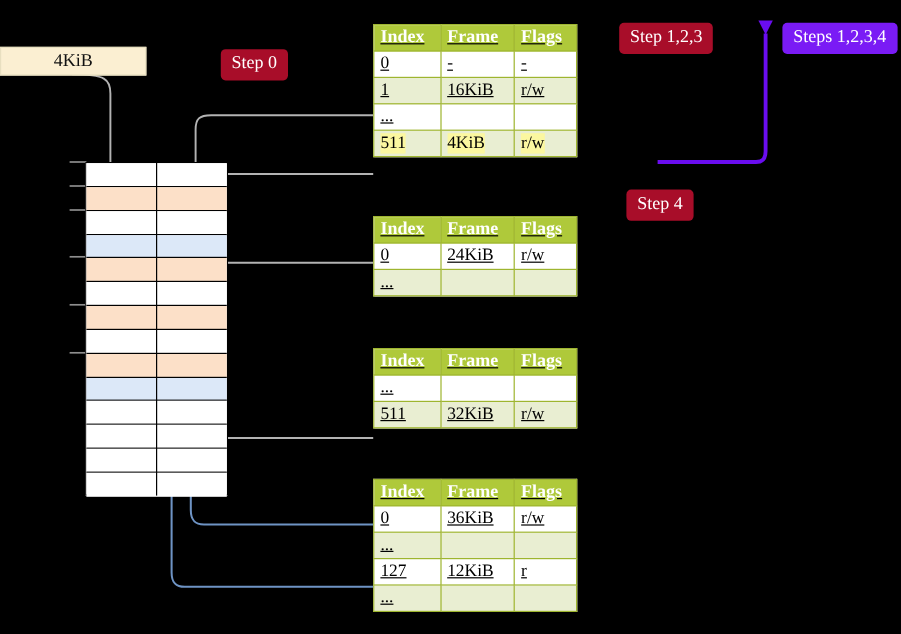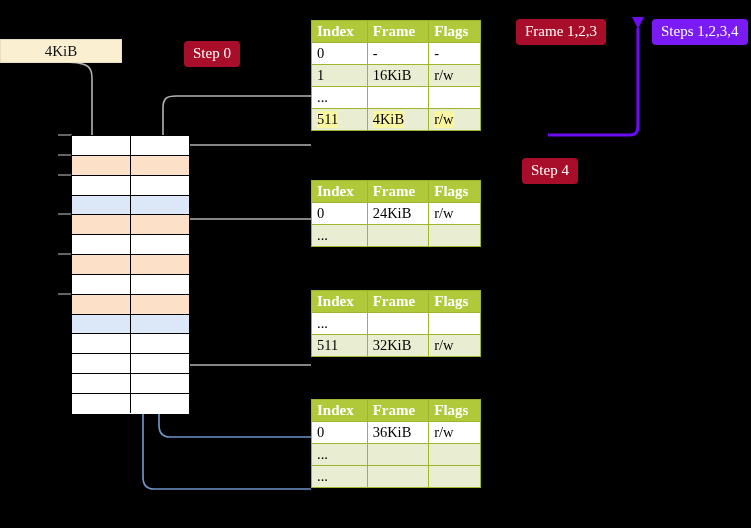"Index" .ptable { text-decoration: none -> underline }
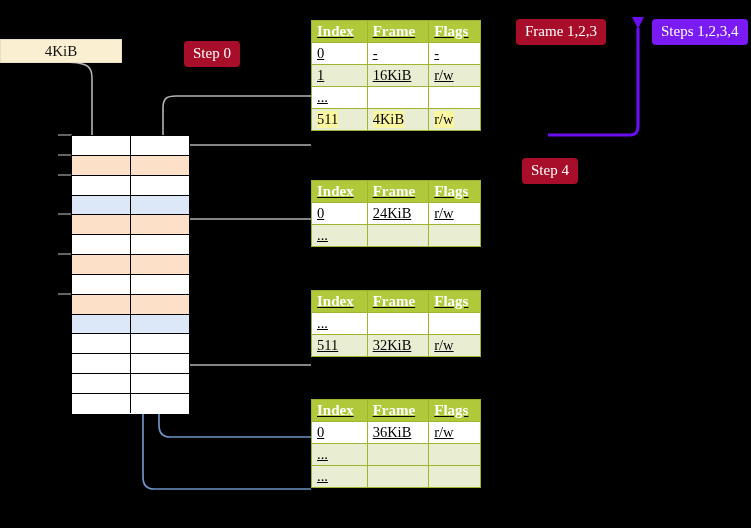"Frame 1,2,3" div.badge { text: Frame -> Step }
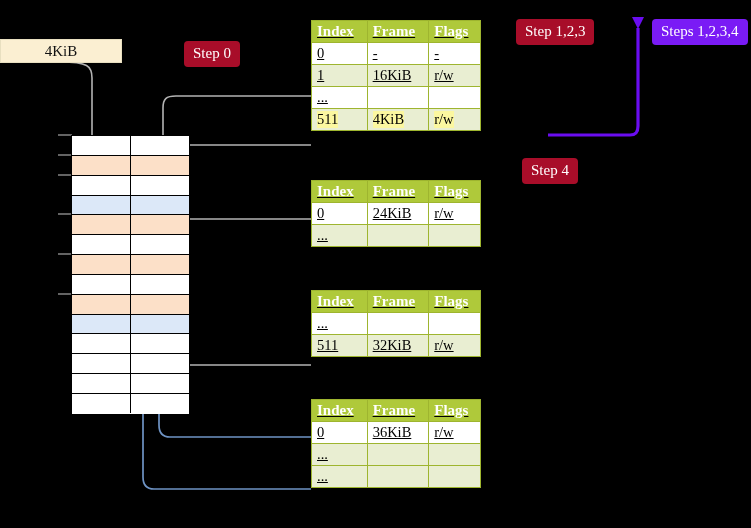"127" tr.r-white { html: none -> <tr> <td>127</td> <td>12KiB</td> <td>r</td> </tr> }
